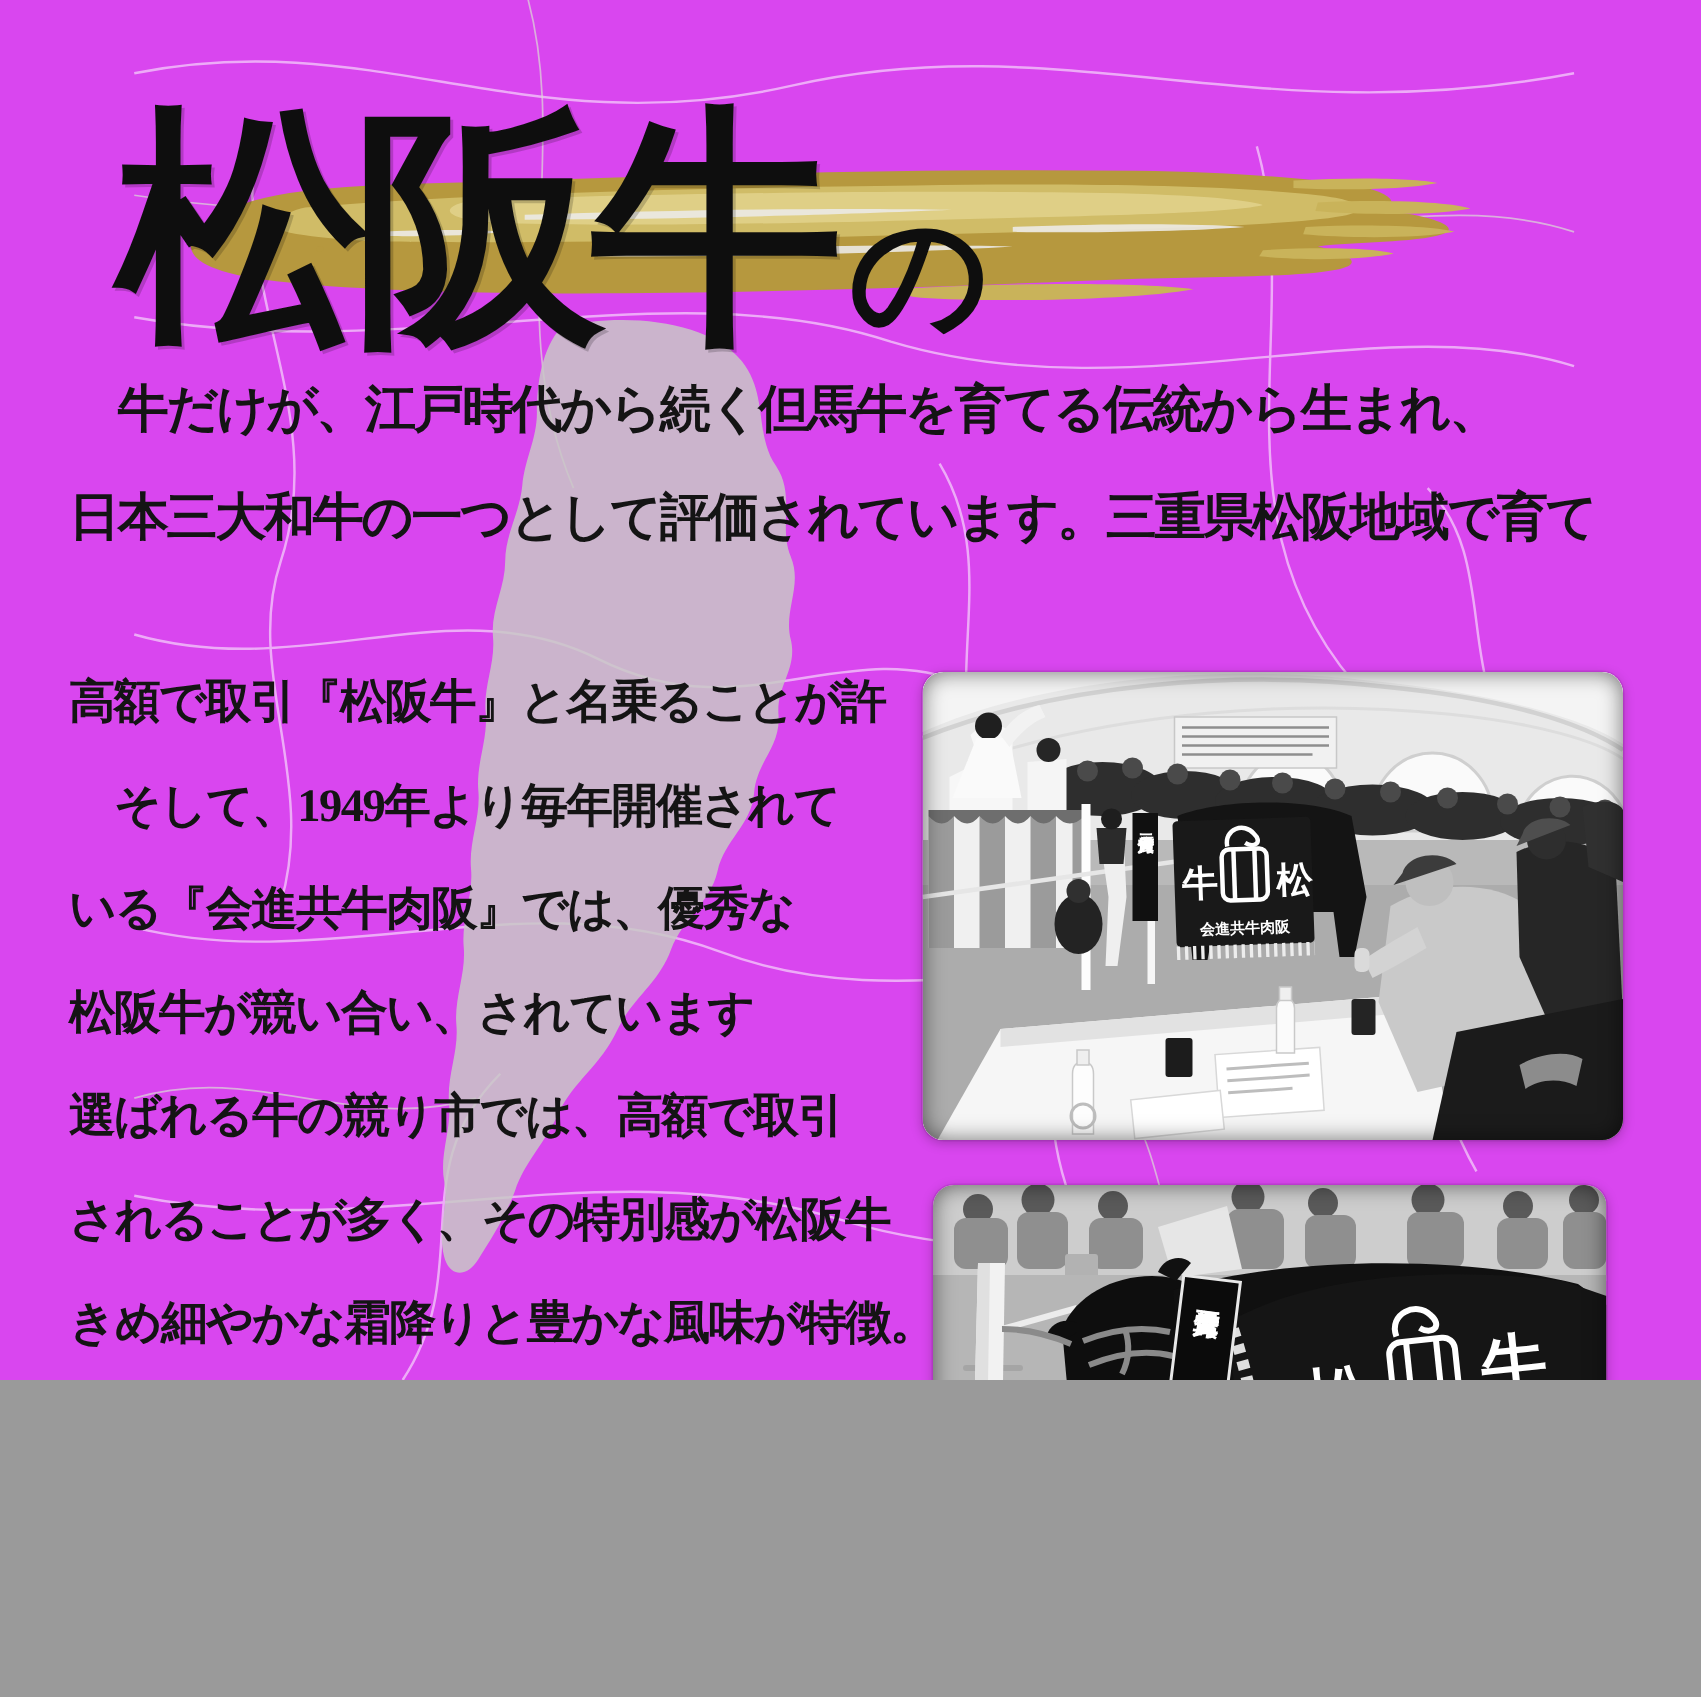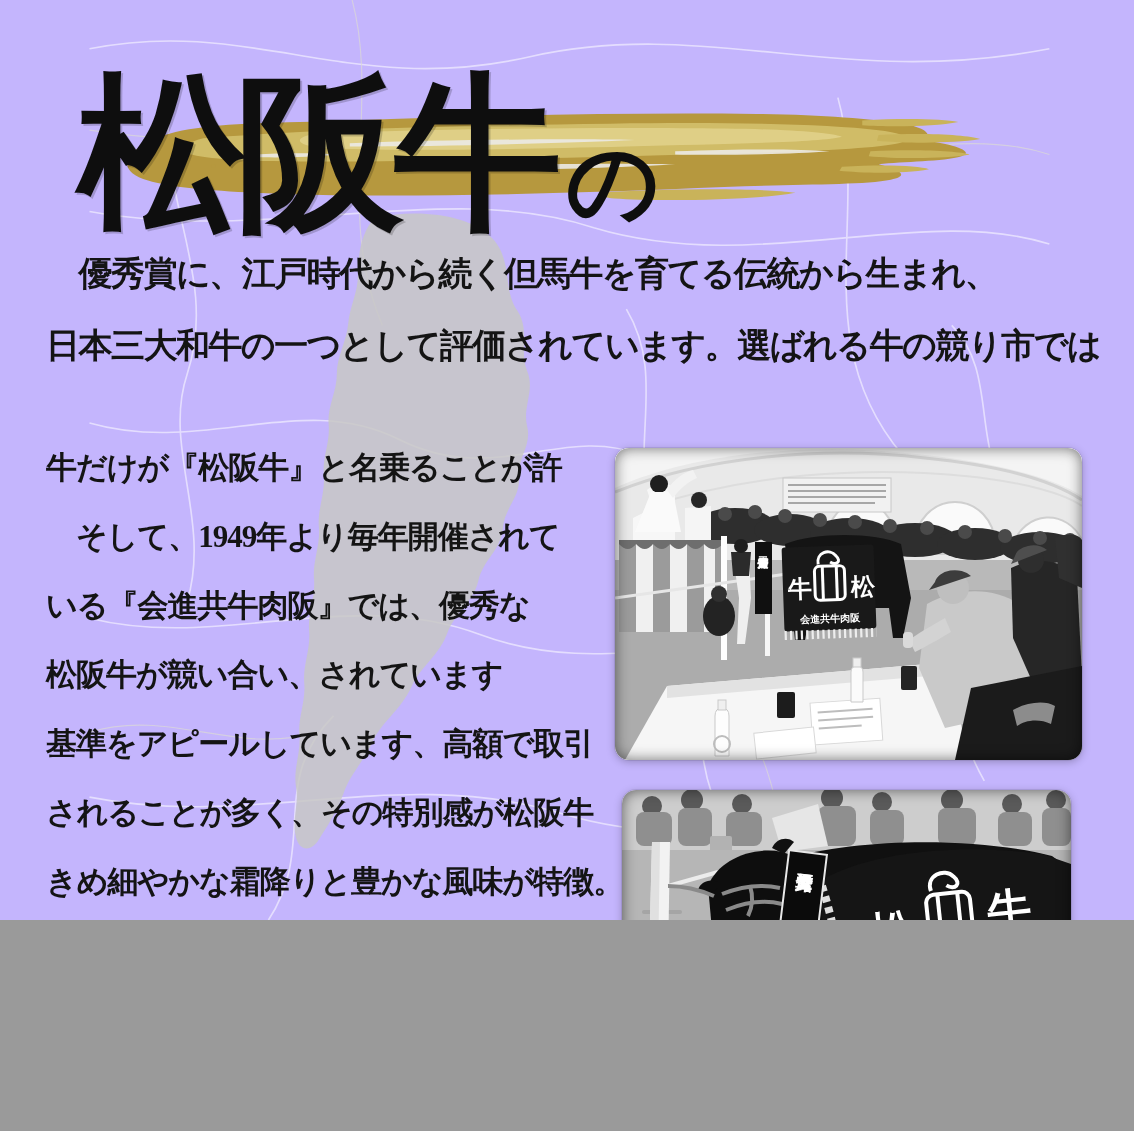"松阪牛" .canvas { background: #c4b5fd -> #d946ef }
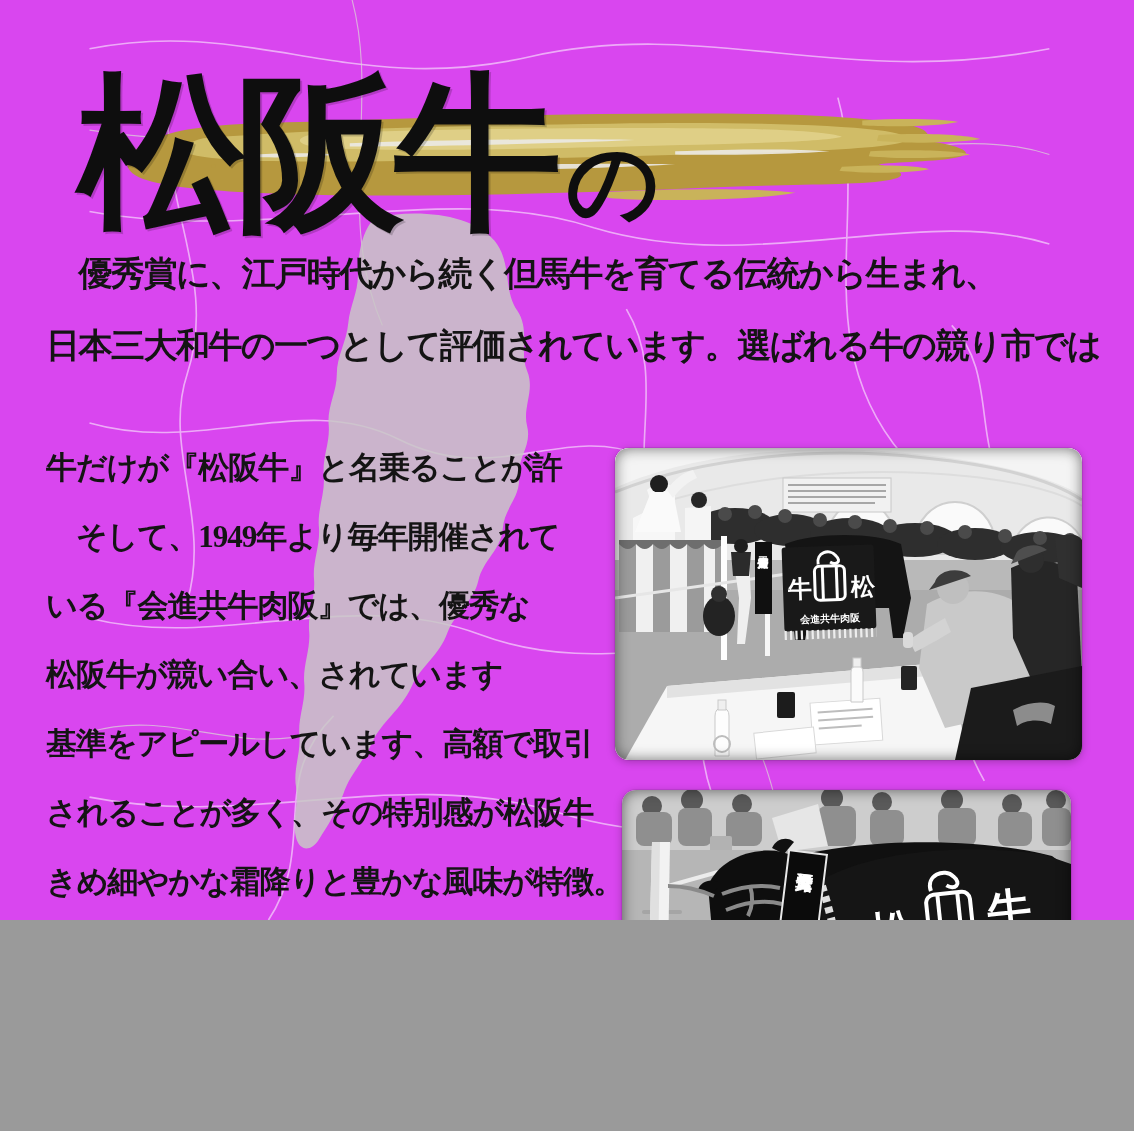"優秀賞に、江戸時代から続く但馬牛を育てる伝統から生まれ、" div.line { text: 優秀賞に -> 牛だけが }
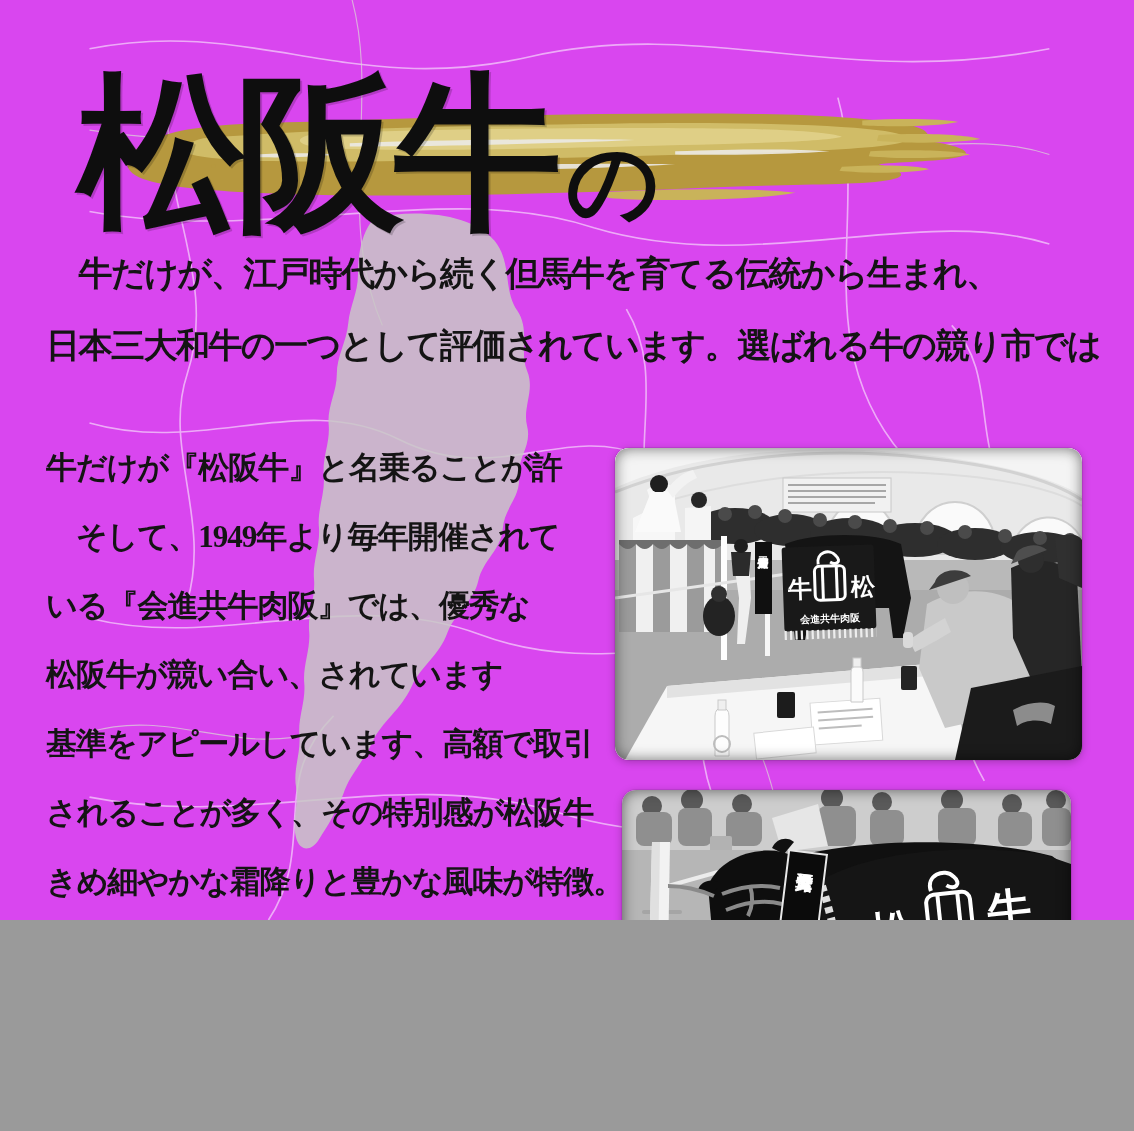"日本三大和牛の一つとして評価されています。選ばれる牛の競り市では" div.line { text: 選ばれる牛の競り市では -> 三重県松阪地域で育て }
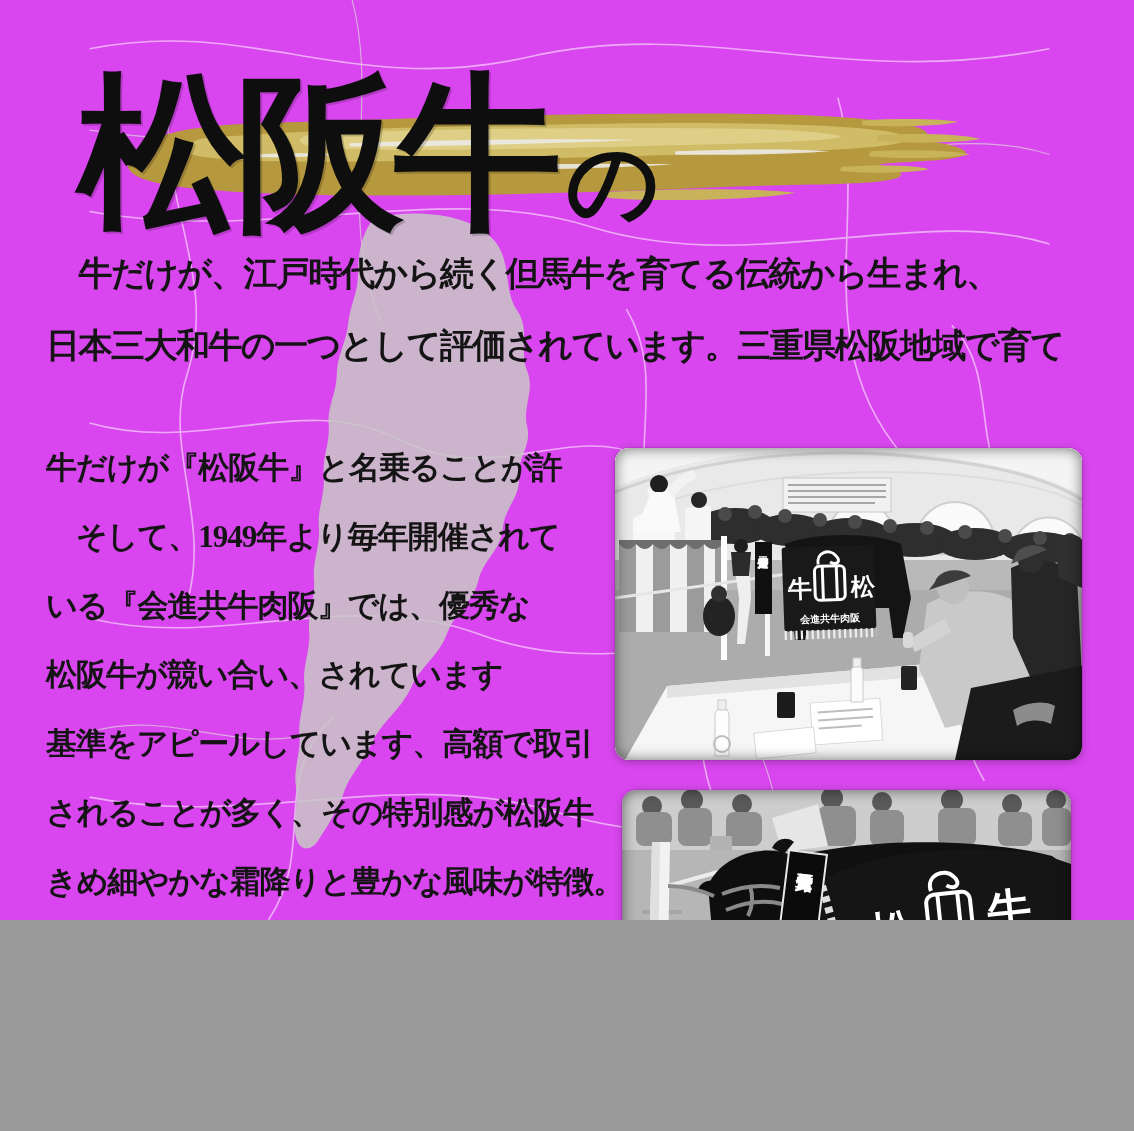"牛だけが『松阪牛』と名乗ることが許" div.line { text: 牛だけが -> 高額で取引 }
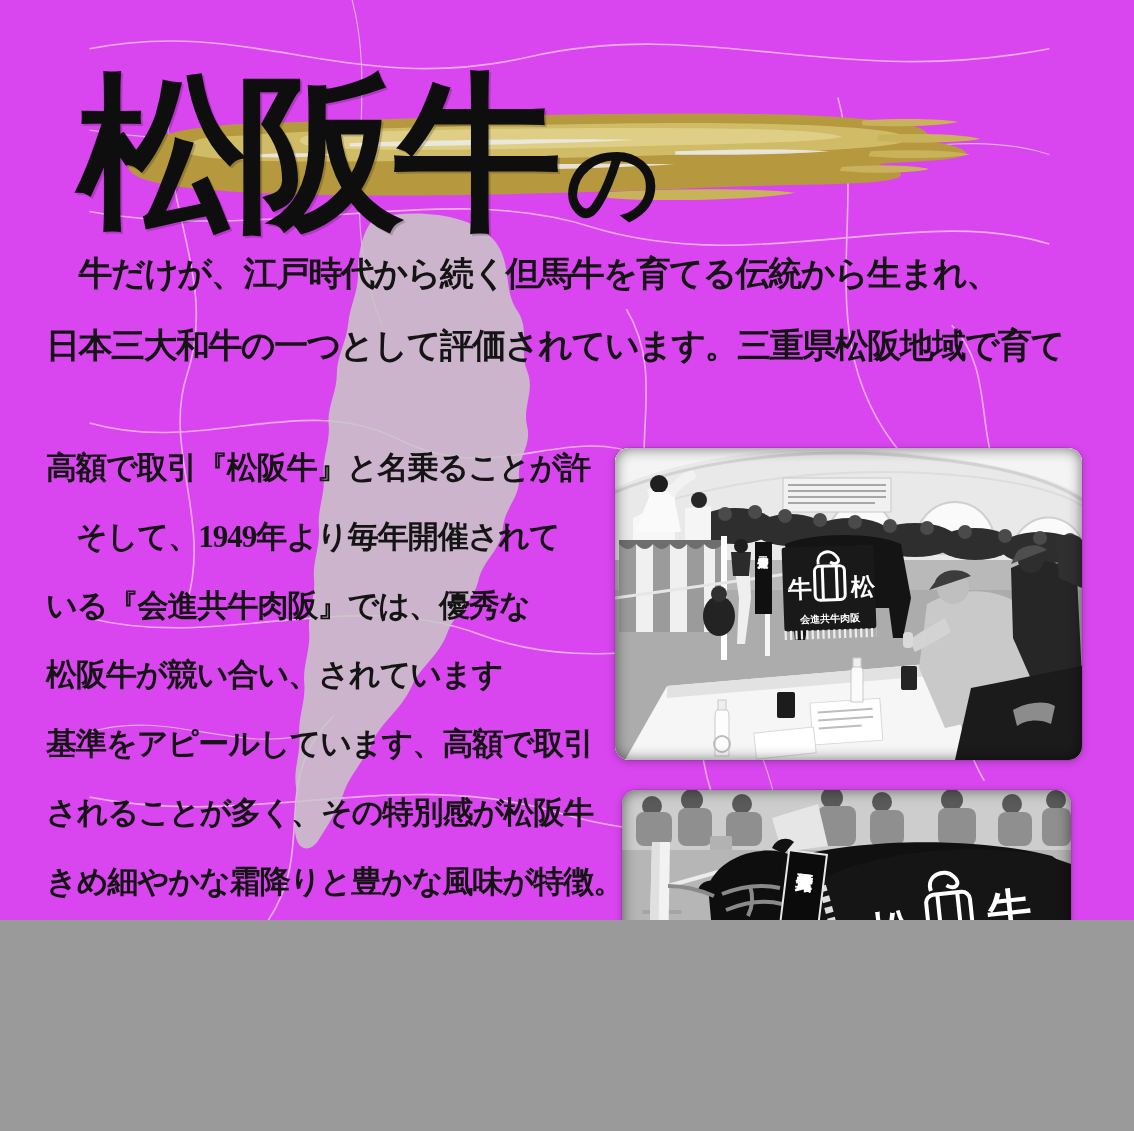"基準をアピールしています、高額で取引" div.line { text: 基準をアピールしています -> 選ばれる牛の競り市では }
